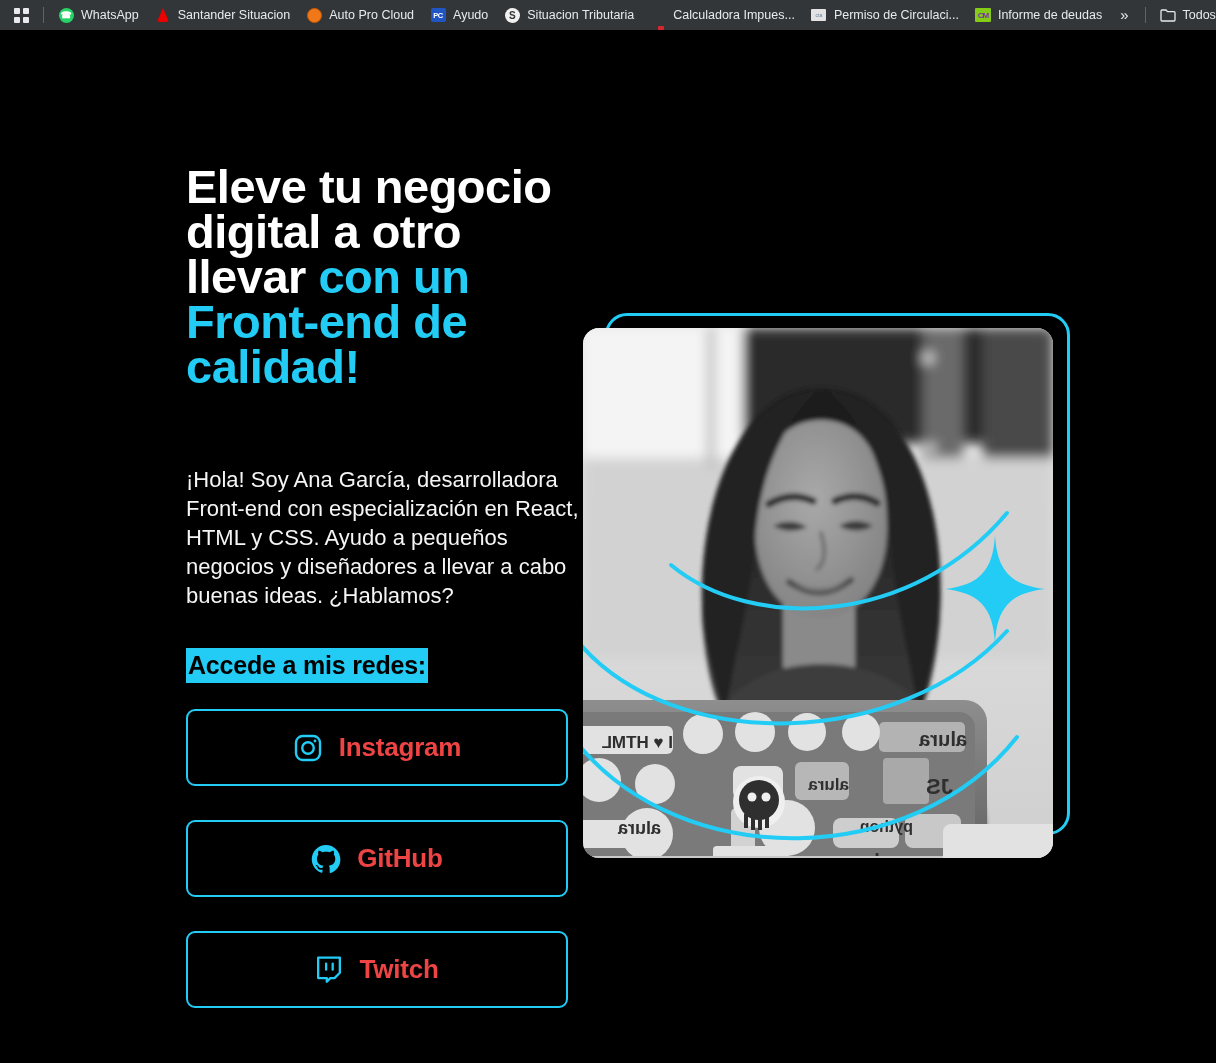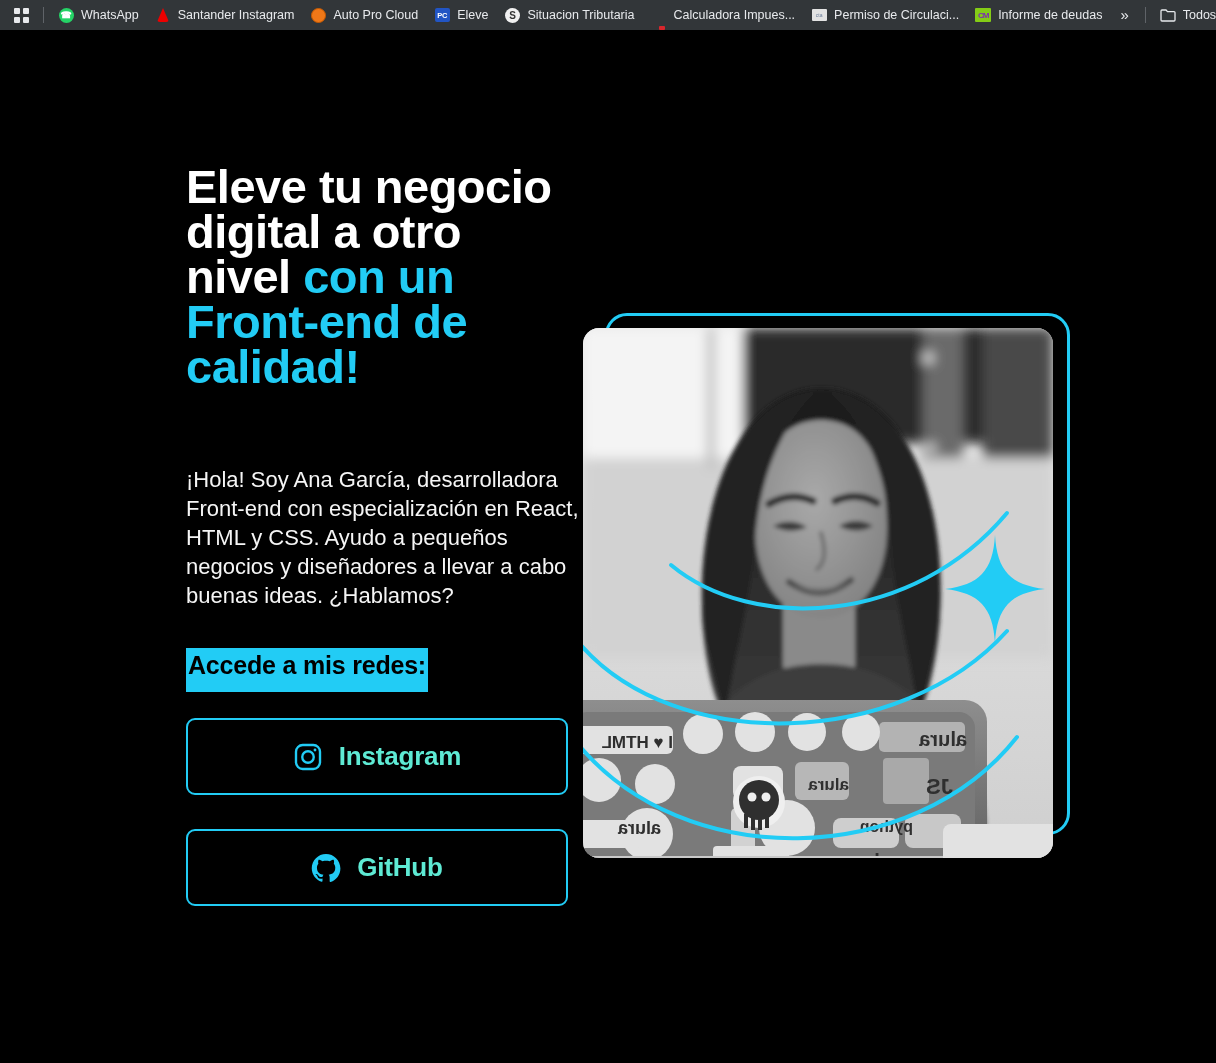"Santander Instagram" span.bm-label { text: Instagram -> Situacion }
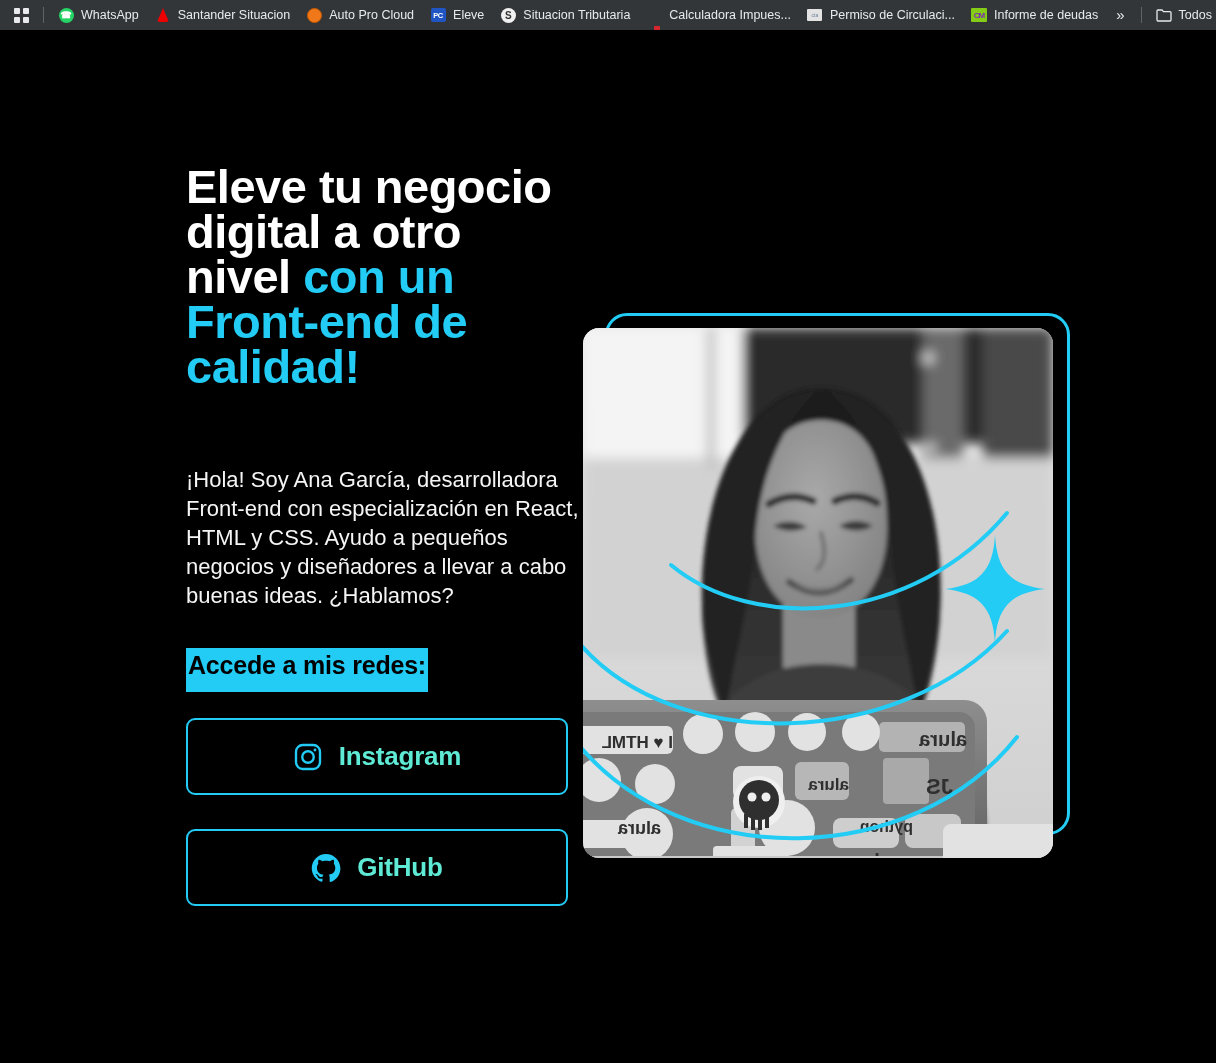"Eleve" span.bm-label { text: Eleve -> Ayudo }
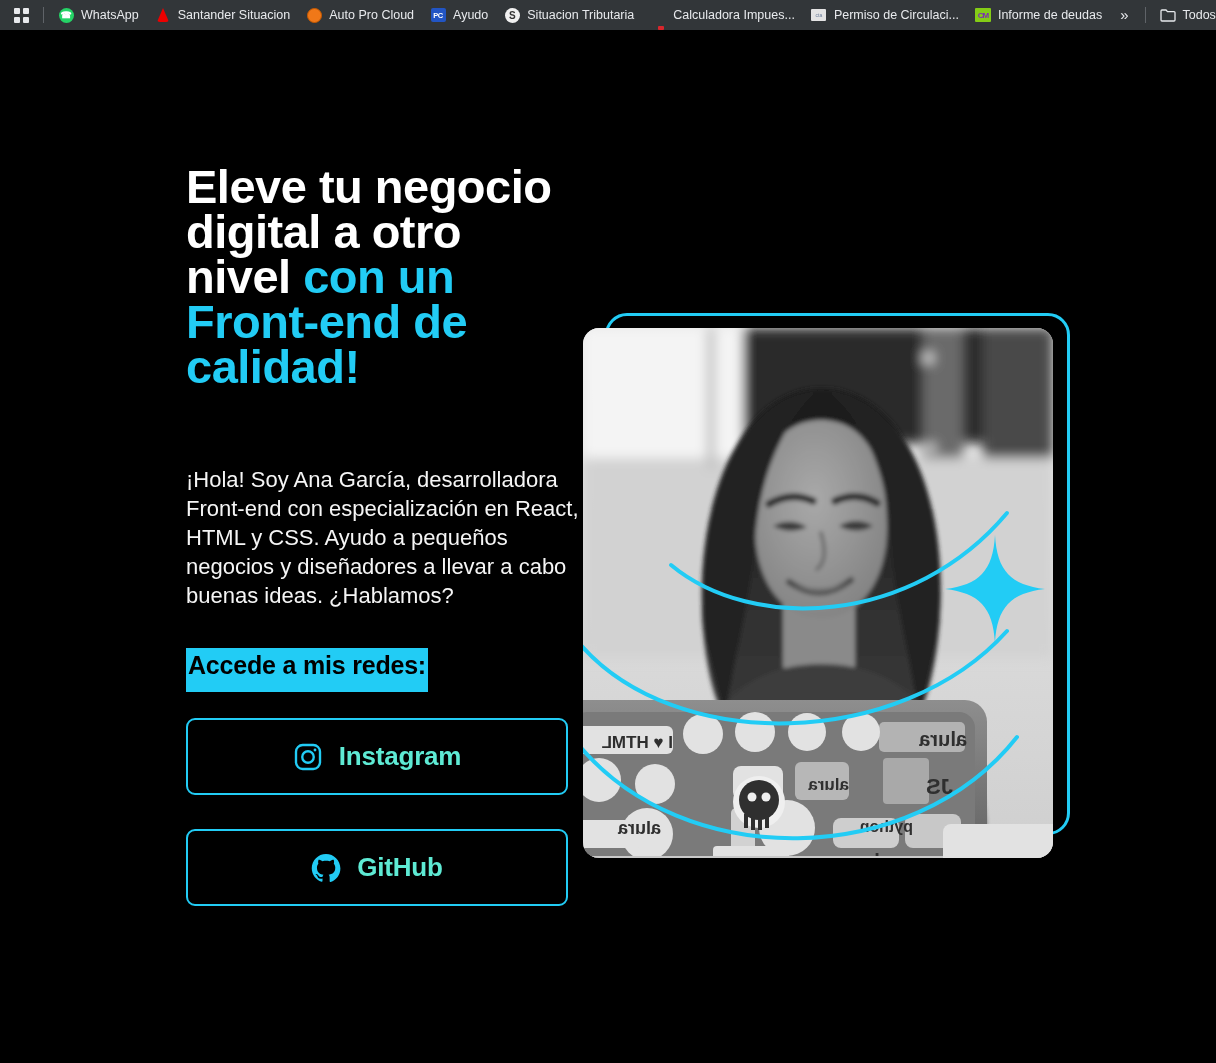"nivel" span { text: nivel -> llevar }
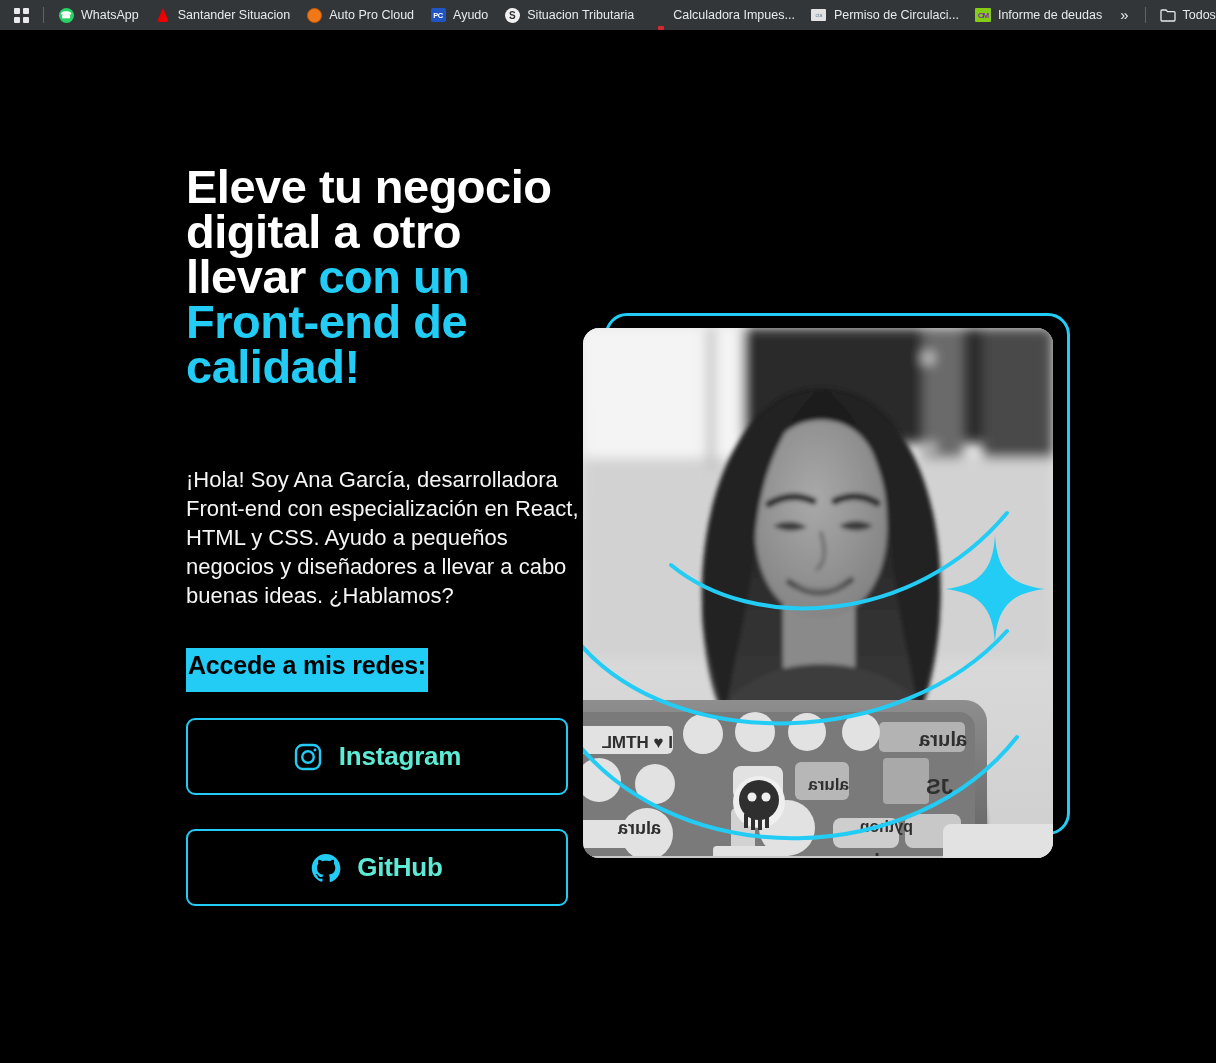"Accede a mis redes:" .redes { padding: 2px 2px 12px 2px -> 2px 2px 3px 2px }
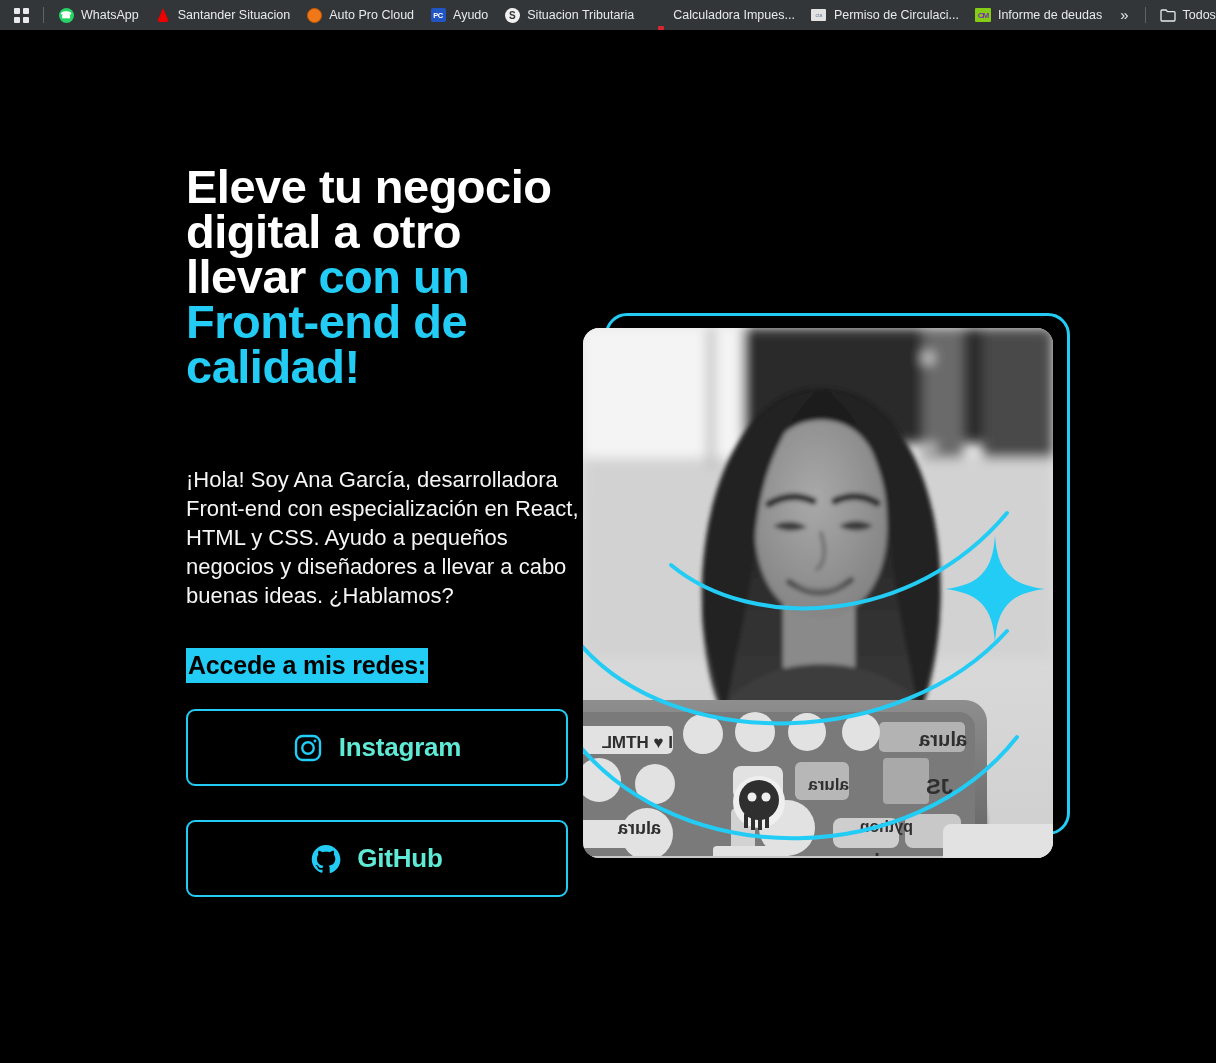"Instagram" .social-btn { color: #5eead4 -> #ef4444 }
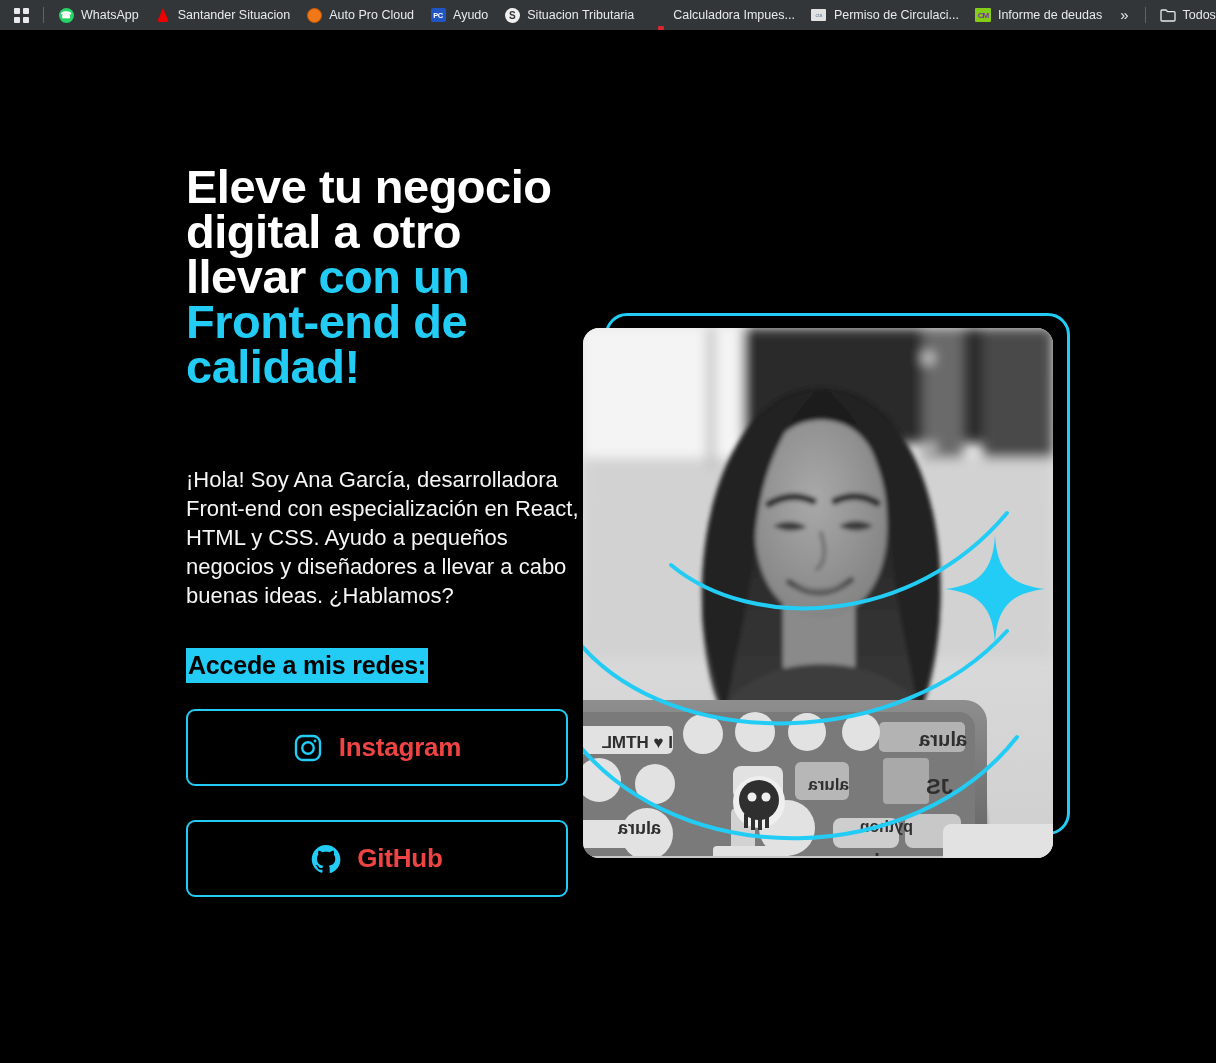"Twitch" a.social-btn { html: none -> <a> <span> <svg> <path></path> <path></path> </svg> </span> <span>Twitch</span> </a> }
